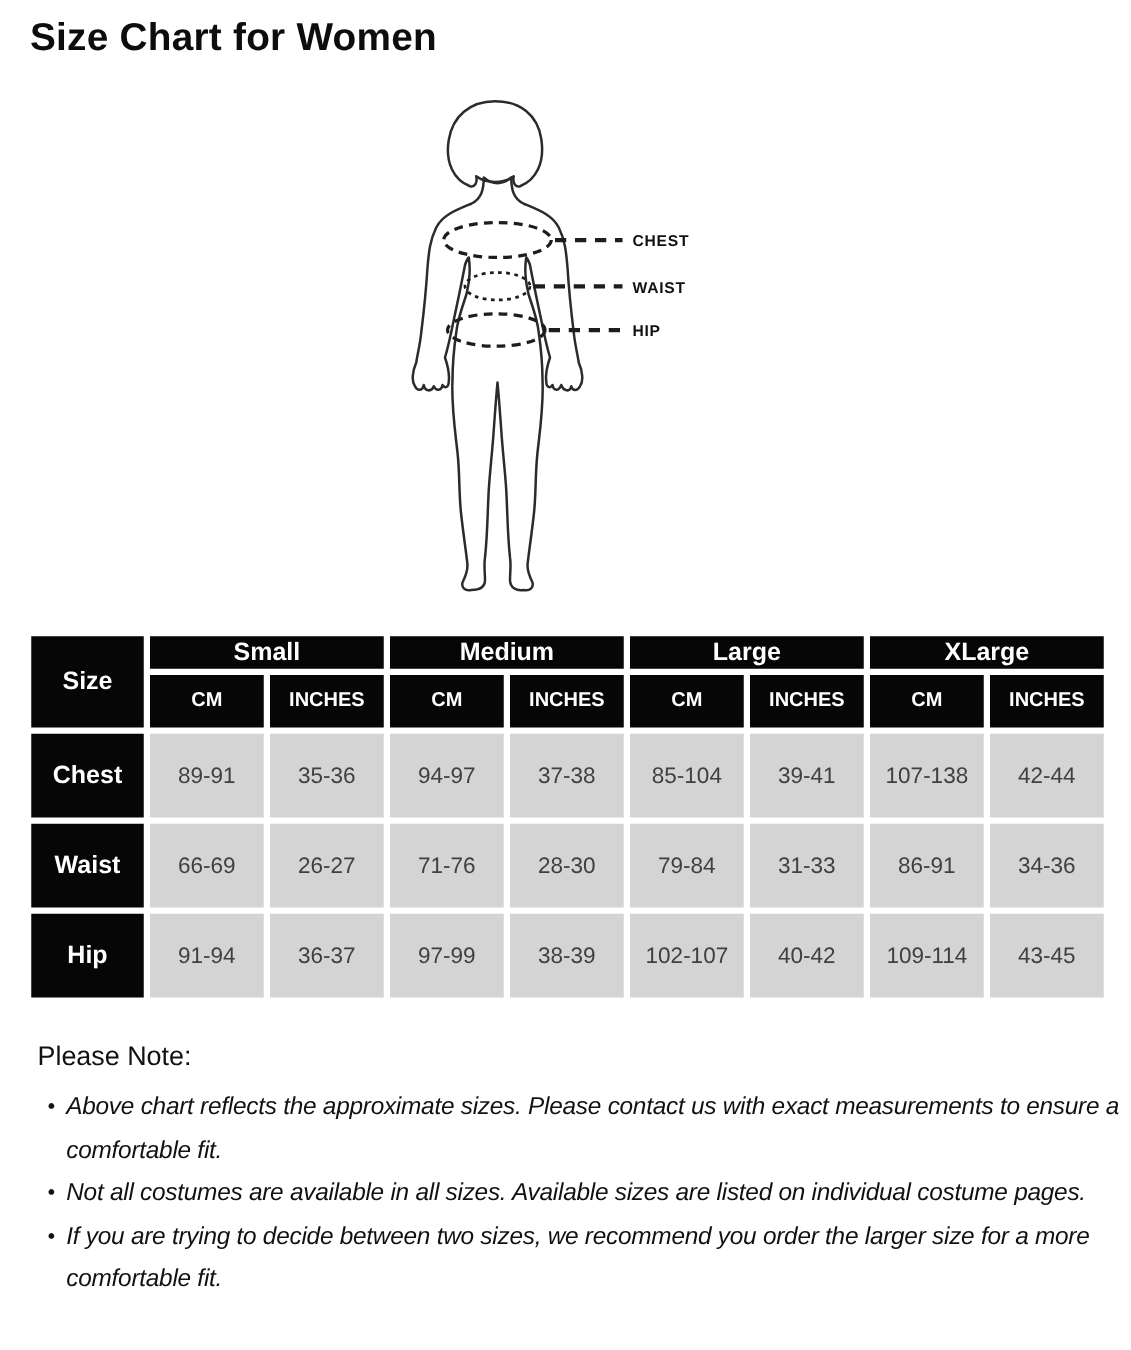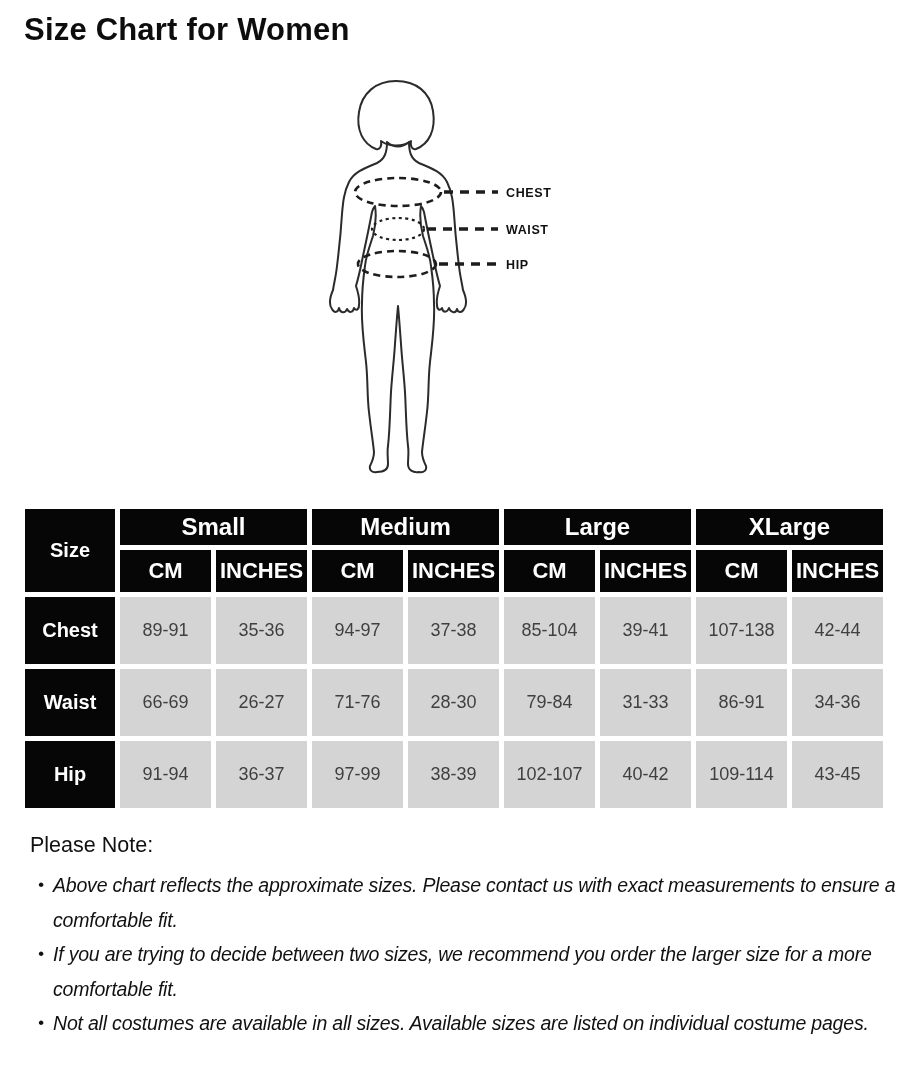"Small" .group-cell { font-size: 24px -> 20px; height: 36px -> 26px }
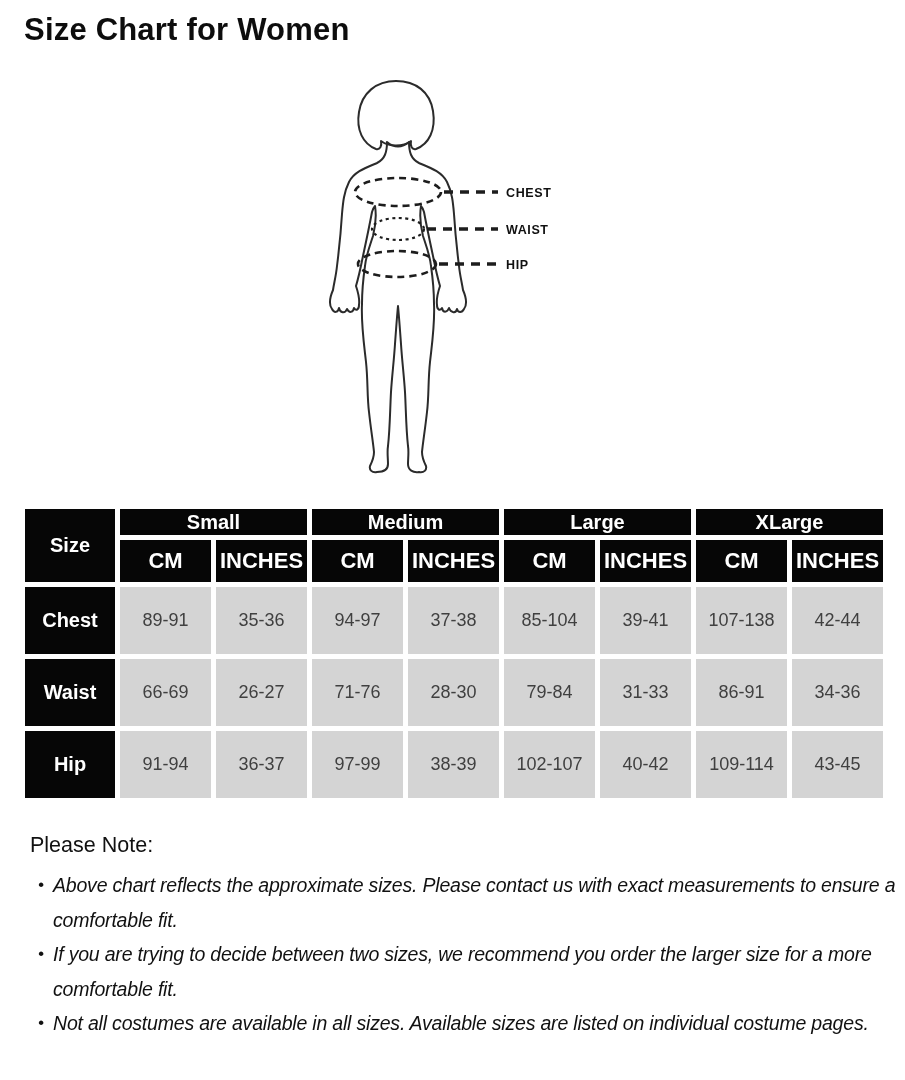"CM" .unit-cell { font-size: 22px -> 16px }
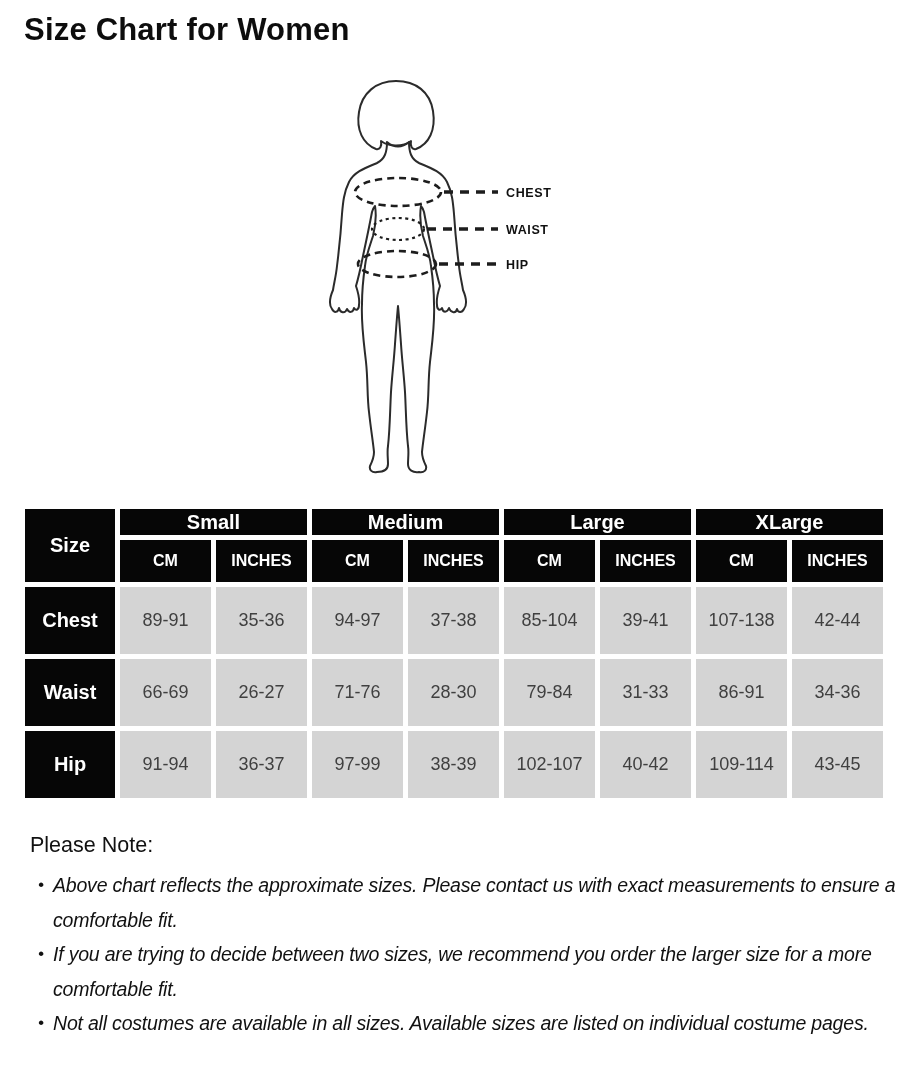"If you are trying to" li { order: before "Not all costumes are available" -> after "Not all costumes are available" }
